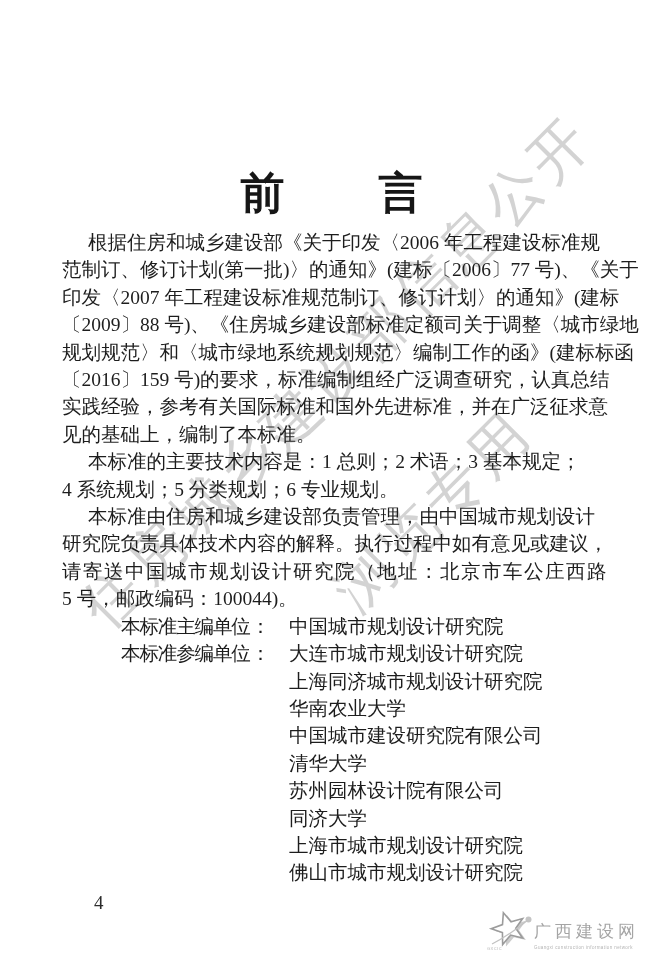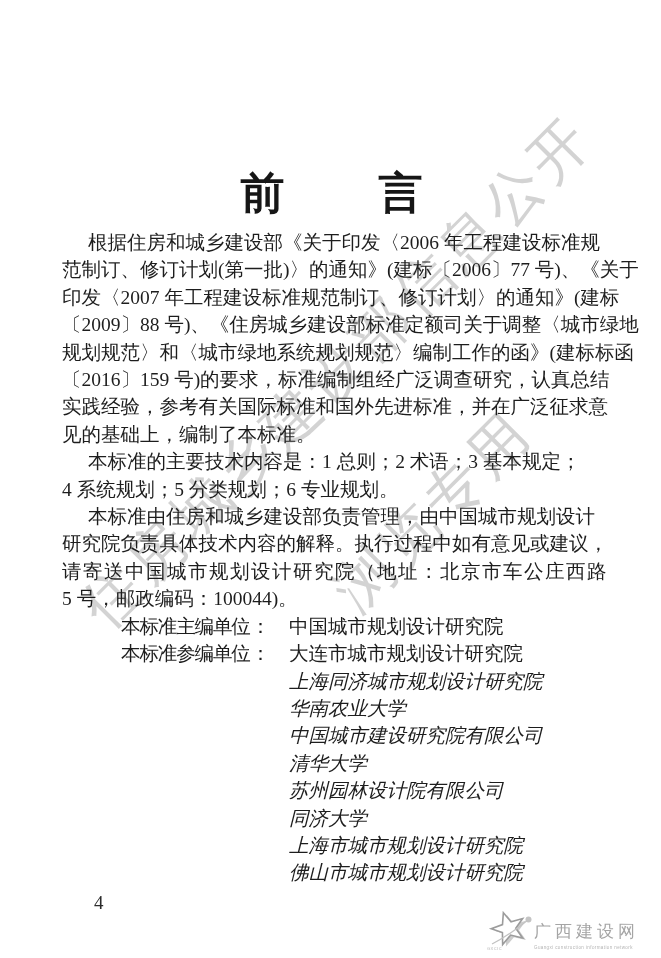"上海同济城市规划设计研究院" .line.org { font-style: italic -> none }
